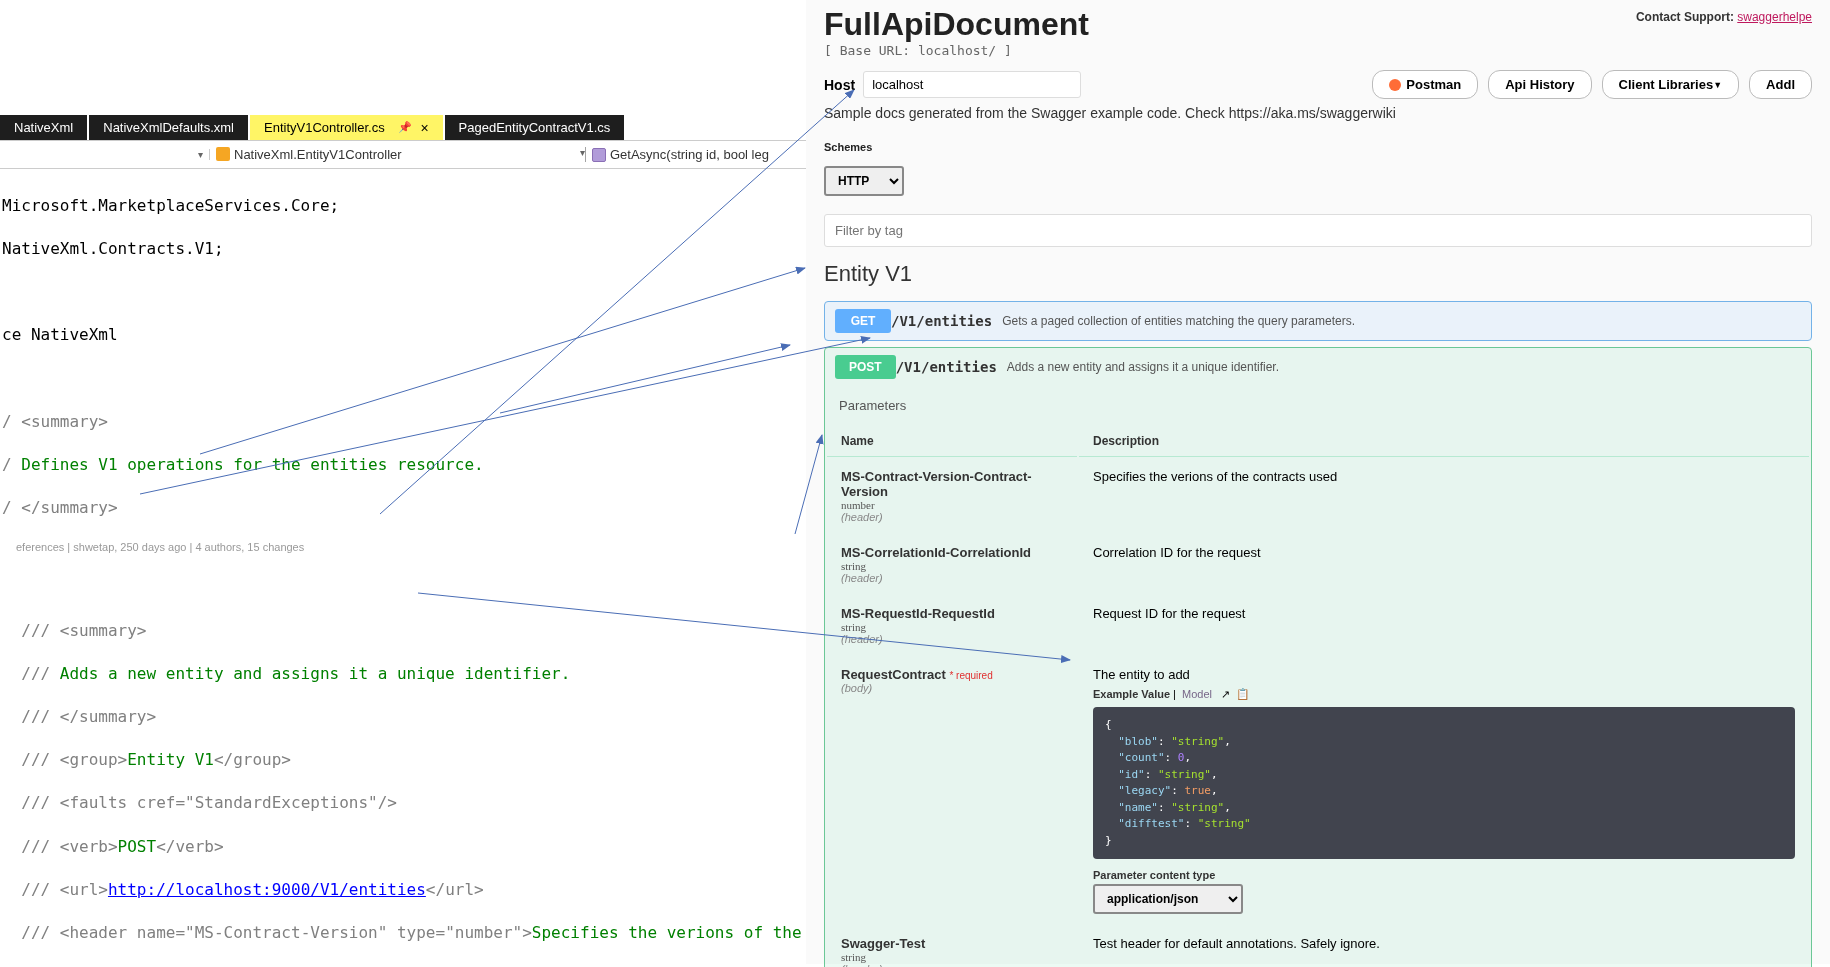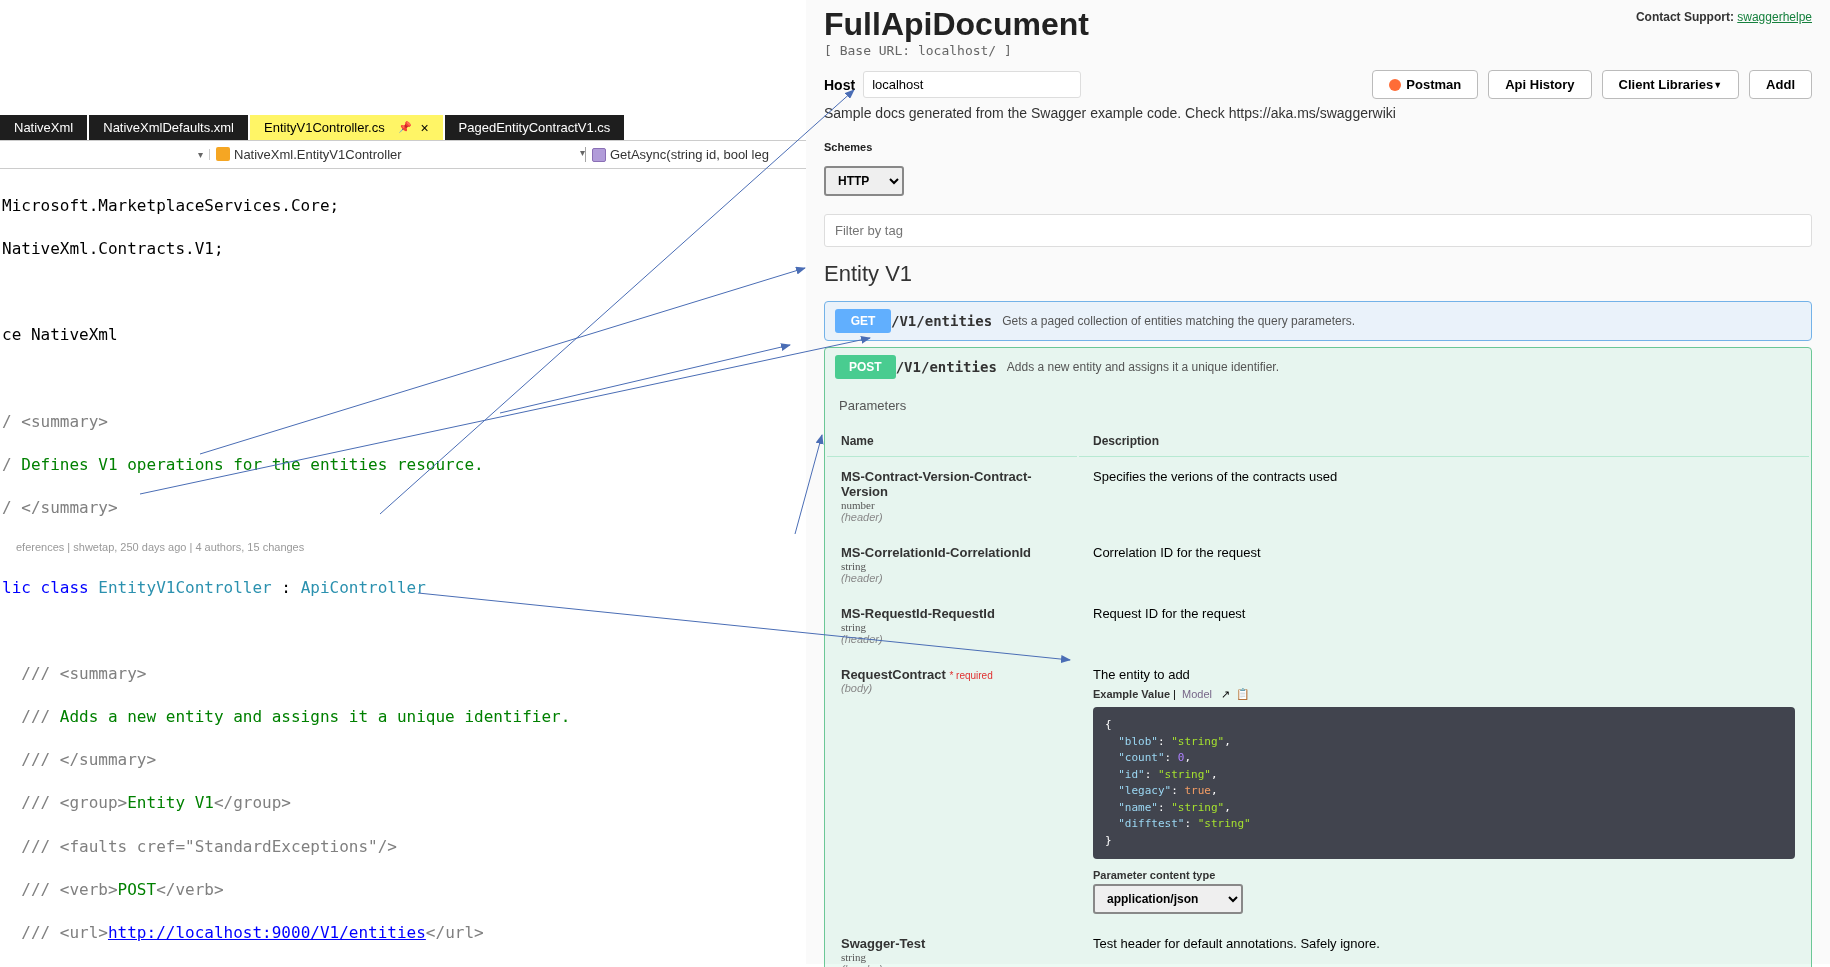"swaggerhelpe" .sw-contact a { color: #15803d -> #be185d }
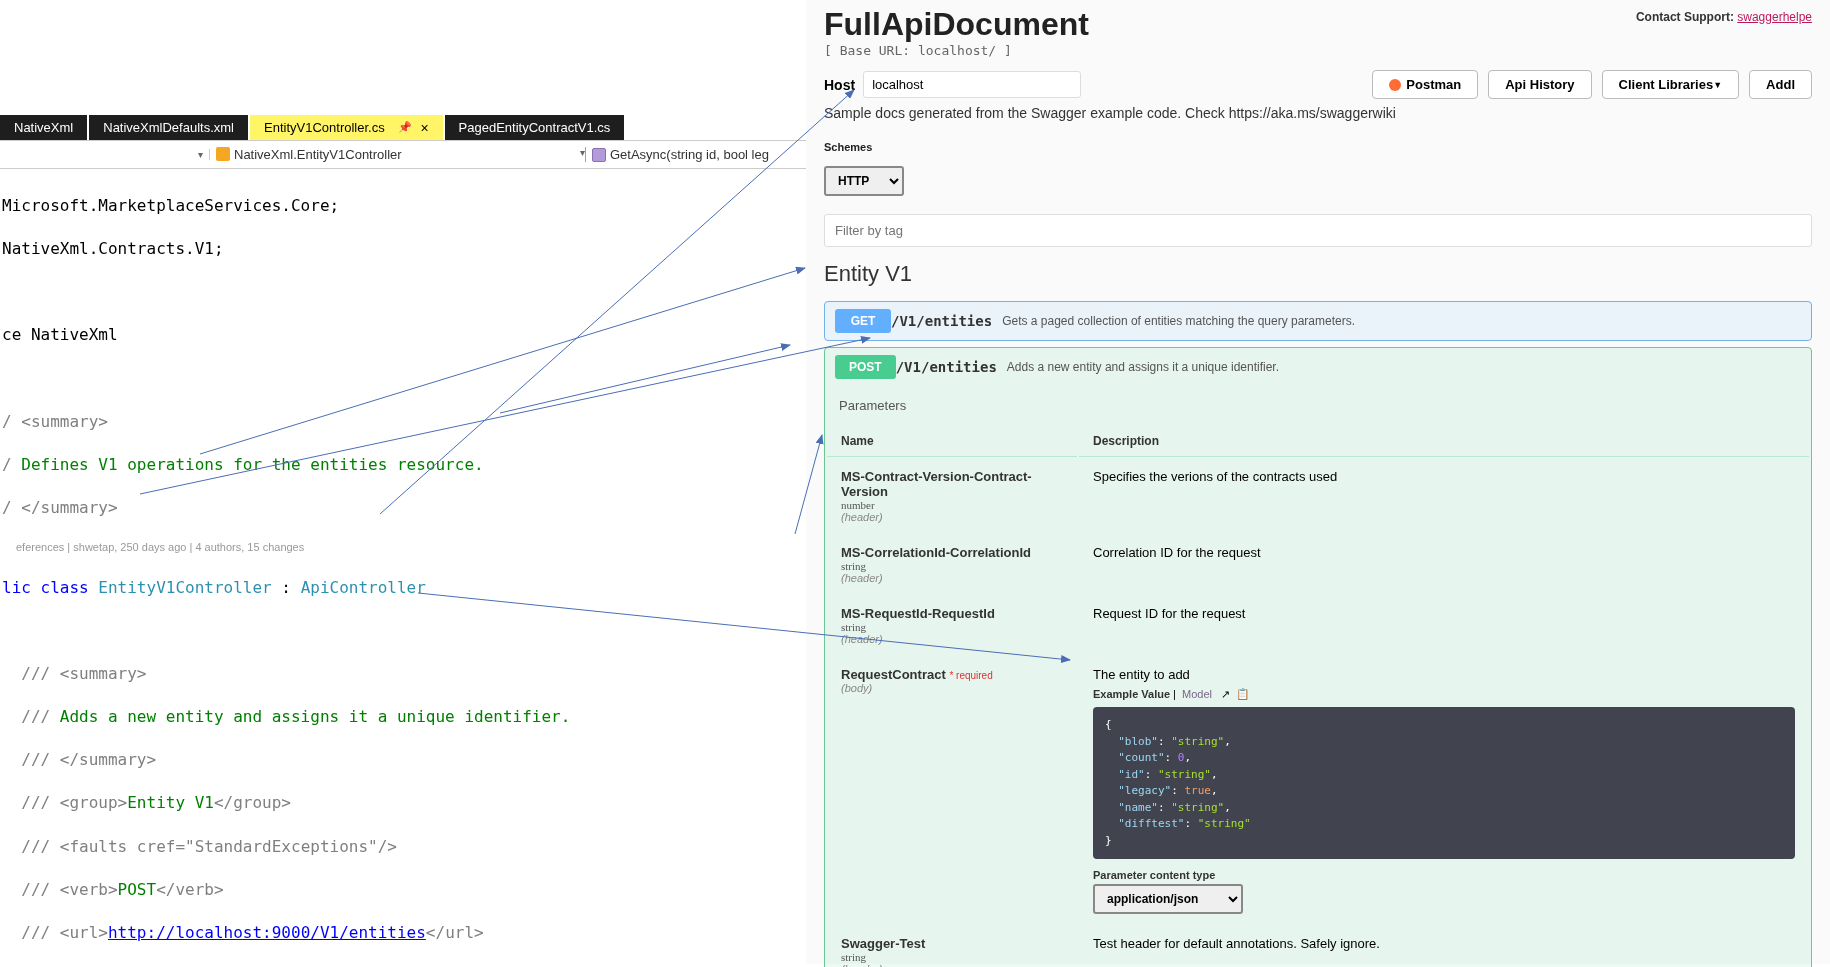"Postman" .sw-btn { border-radius: 4px -> 12px }
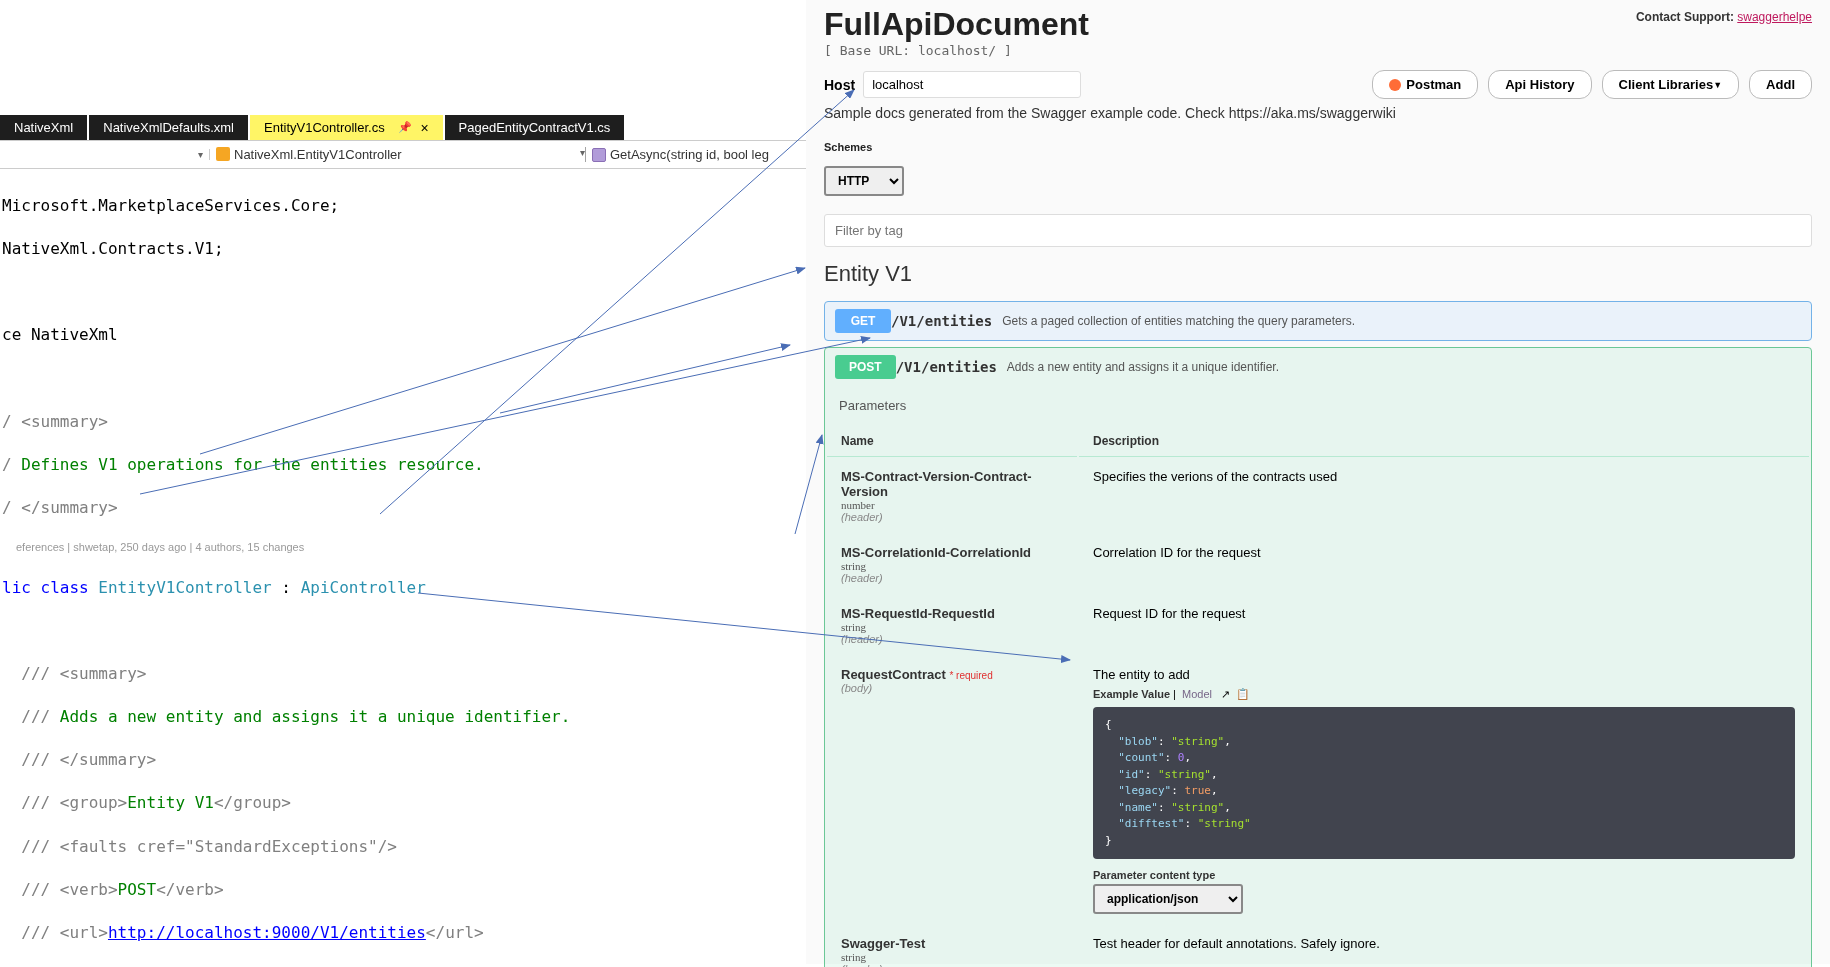"lic class EntityV1Controller :" div.code-line { html: <div><span>lic class </span><span>EntityV1Controller</span><span> : </span><span>ApiController</span></div> -> none }
